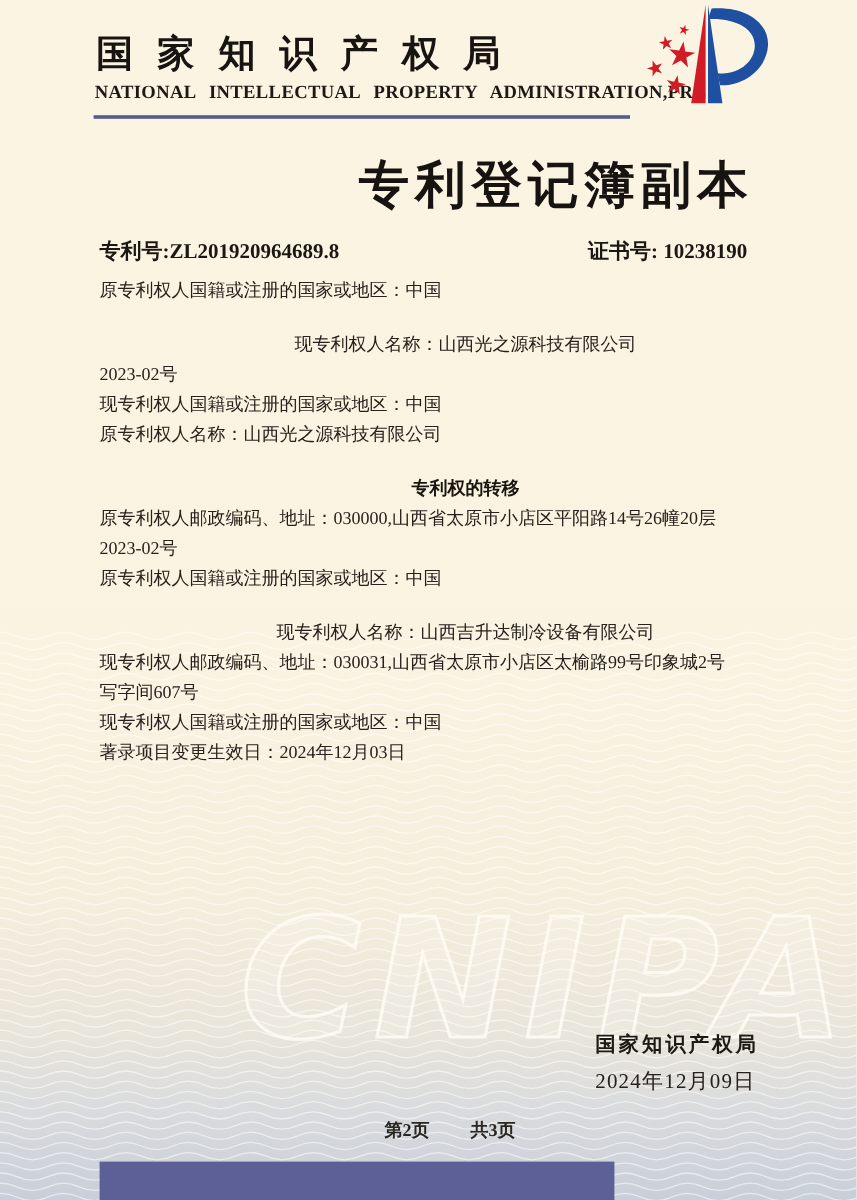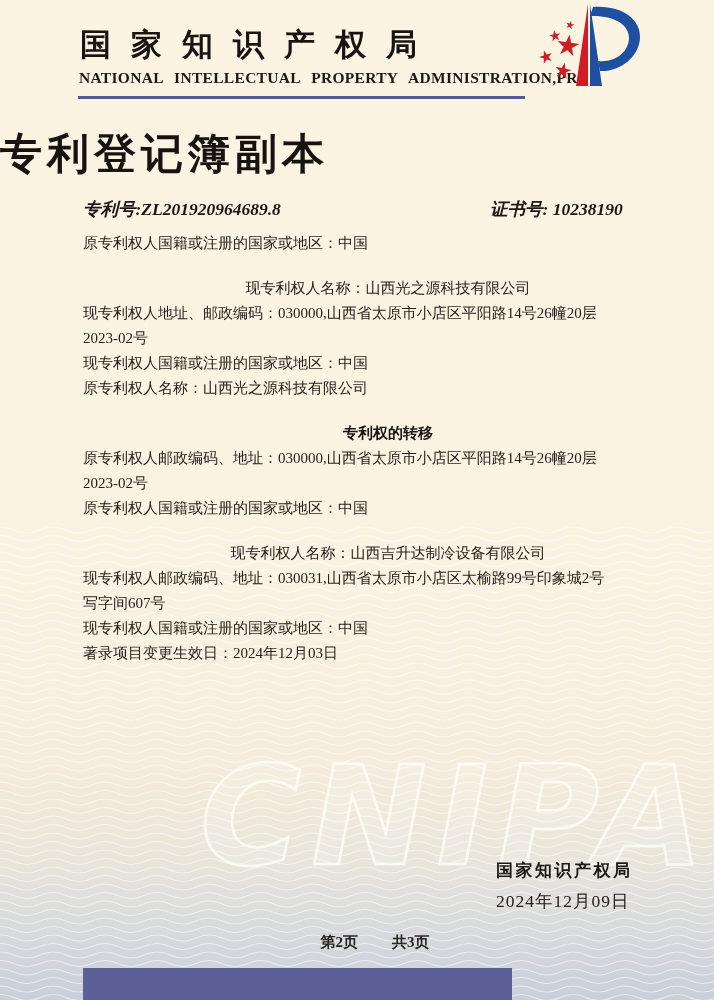"专利登记簿副本" .doc-title { text-align: left -> right }
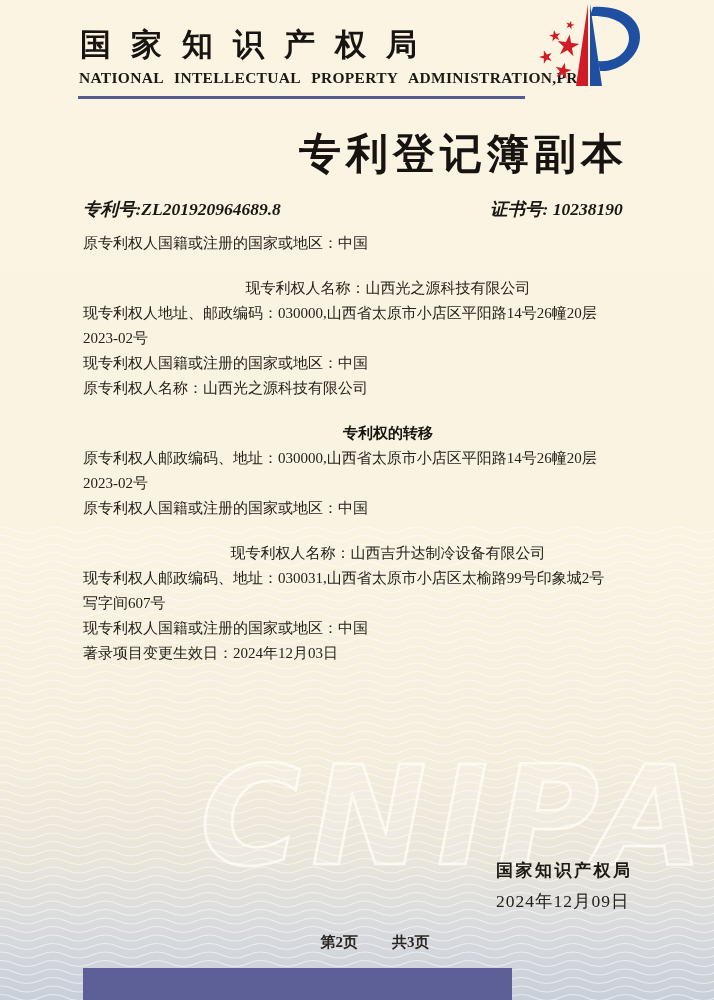"专利号:ZL201920964689.8" .meta span { font-style: italic -> none }
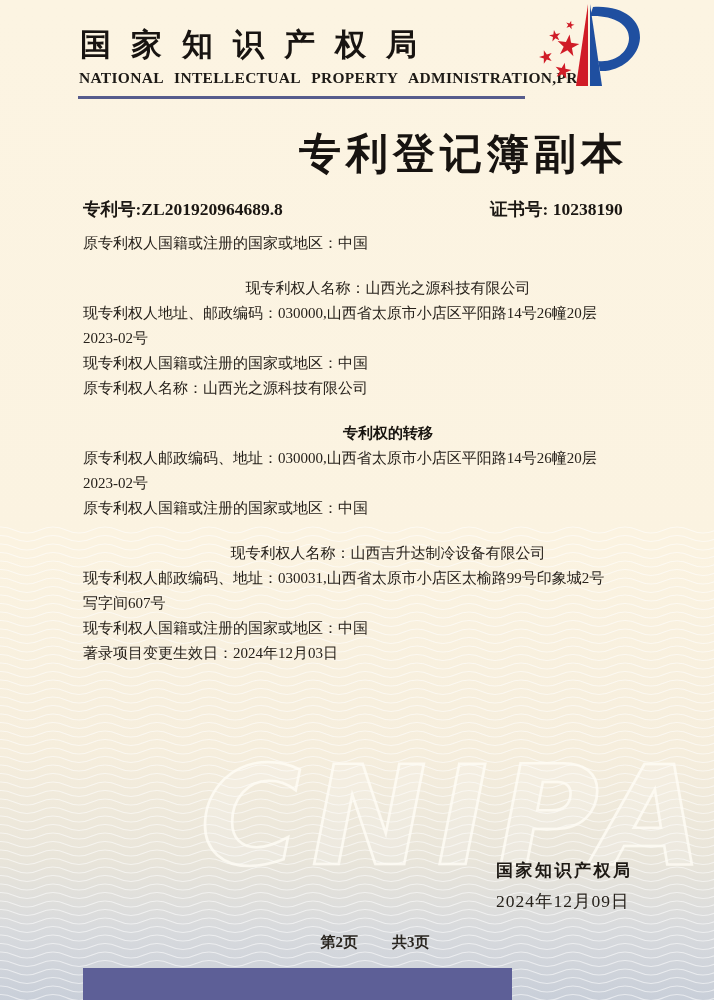"现专利权人地址、邮政编码：030000,山西省太原市小店区平阳路14号26幢20" div.line { html: <div>现专利权人地址、邮政编码：030000,山西省太原市小店区平阳路14号26幢20层</div> -> none }
